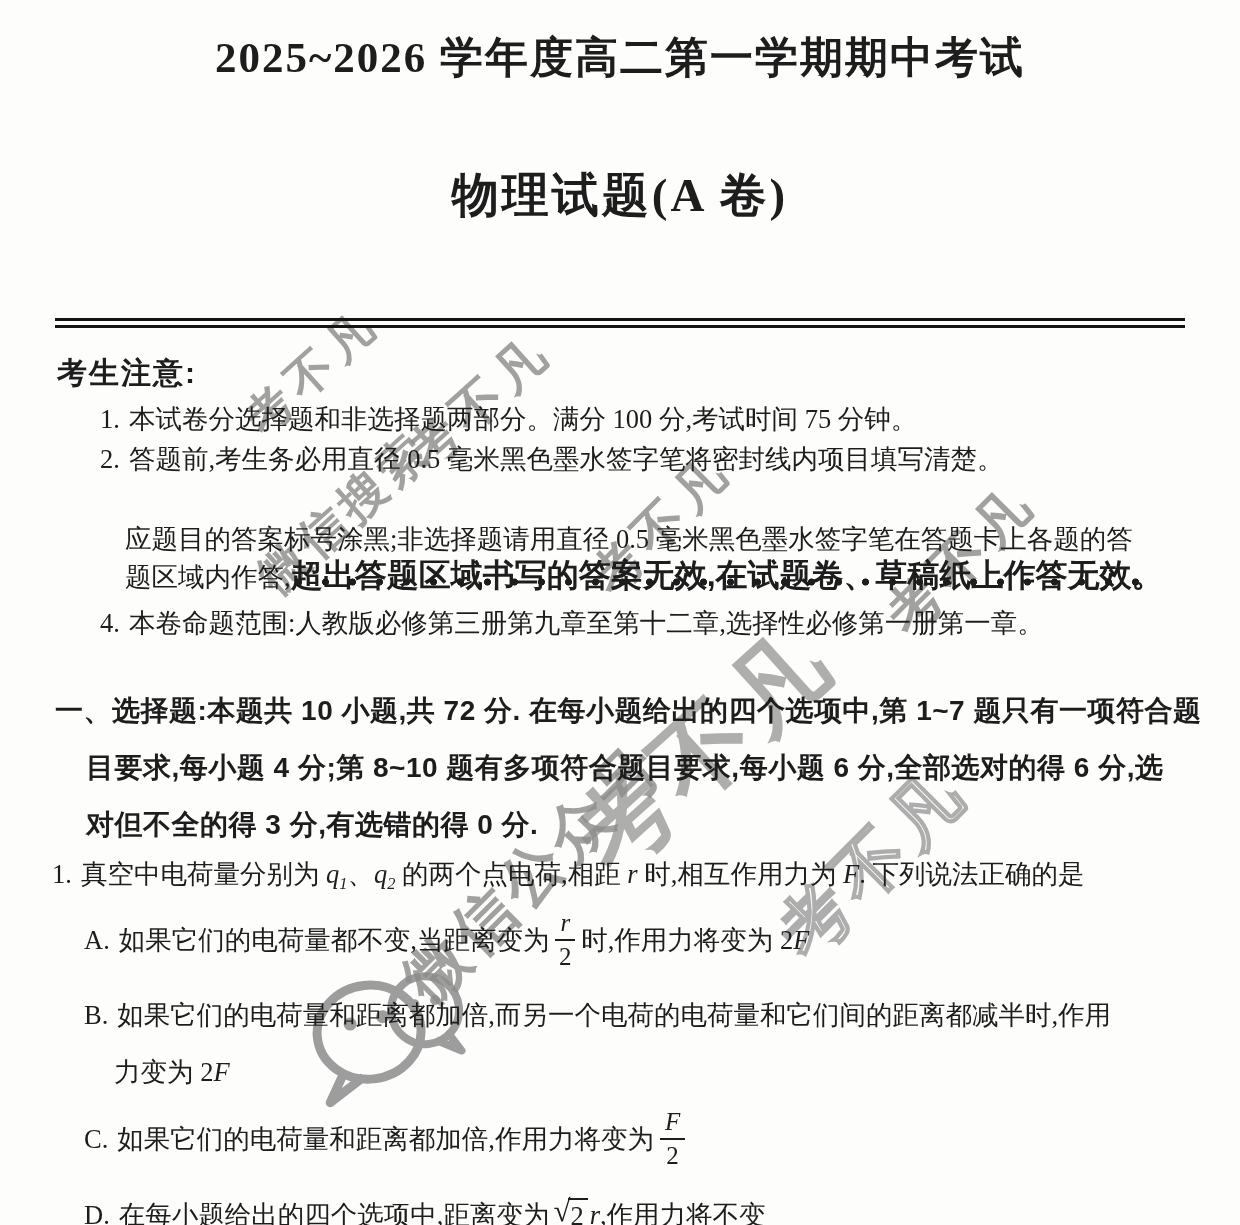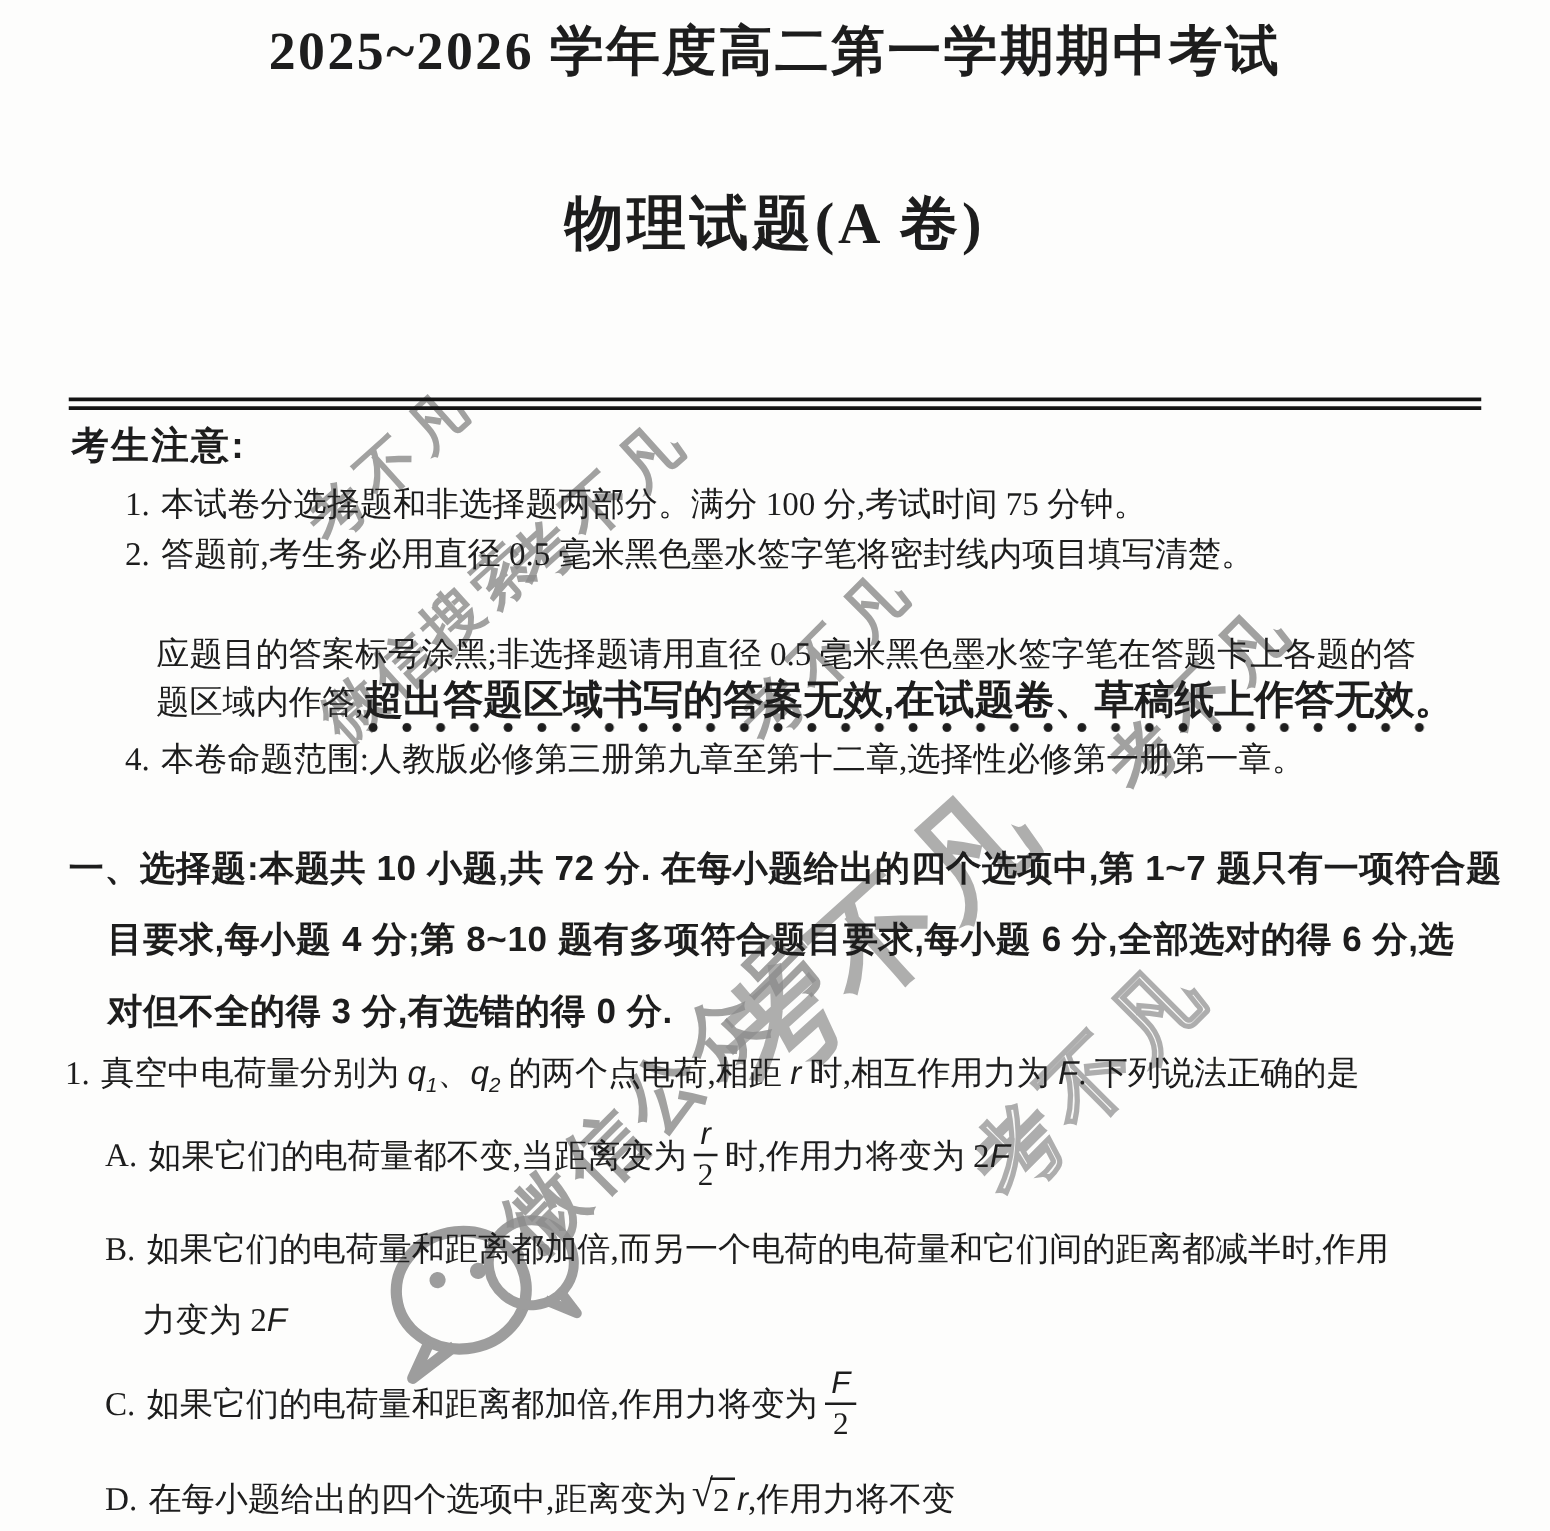"2025~2026 学年度高二第一学期期中考试" .abs { margin-top: none -> 16px }
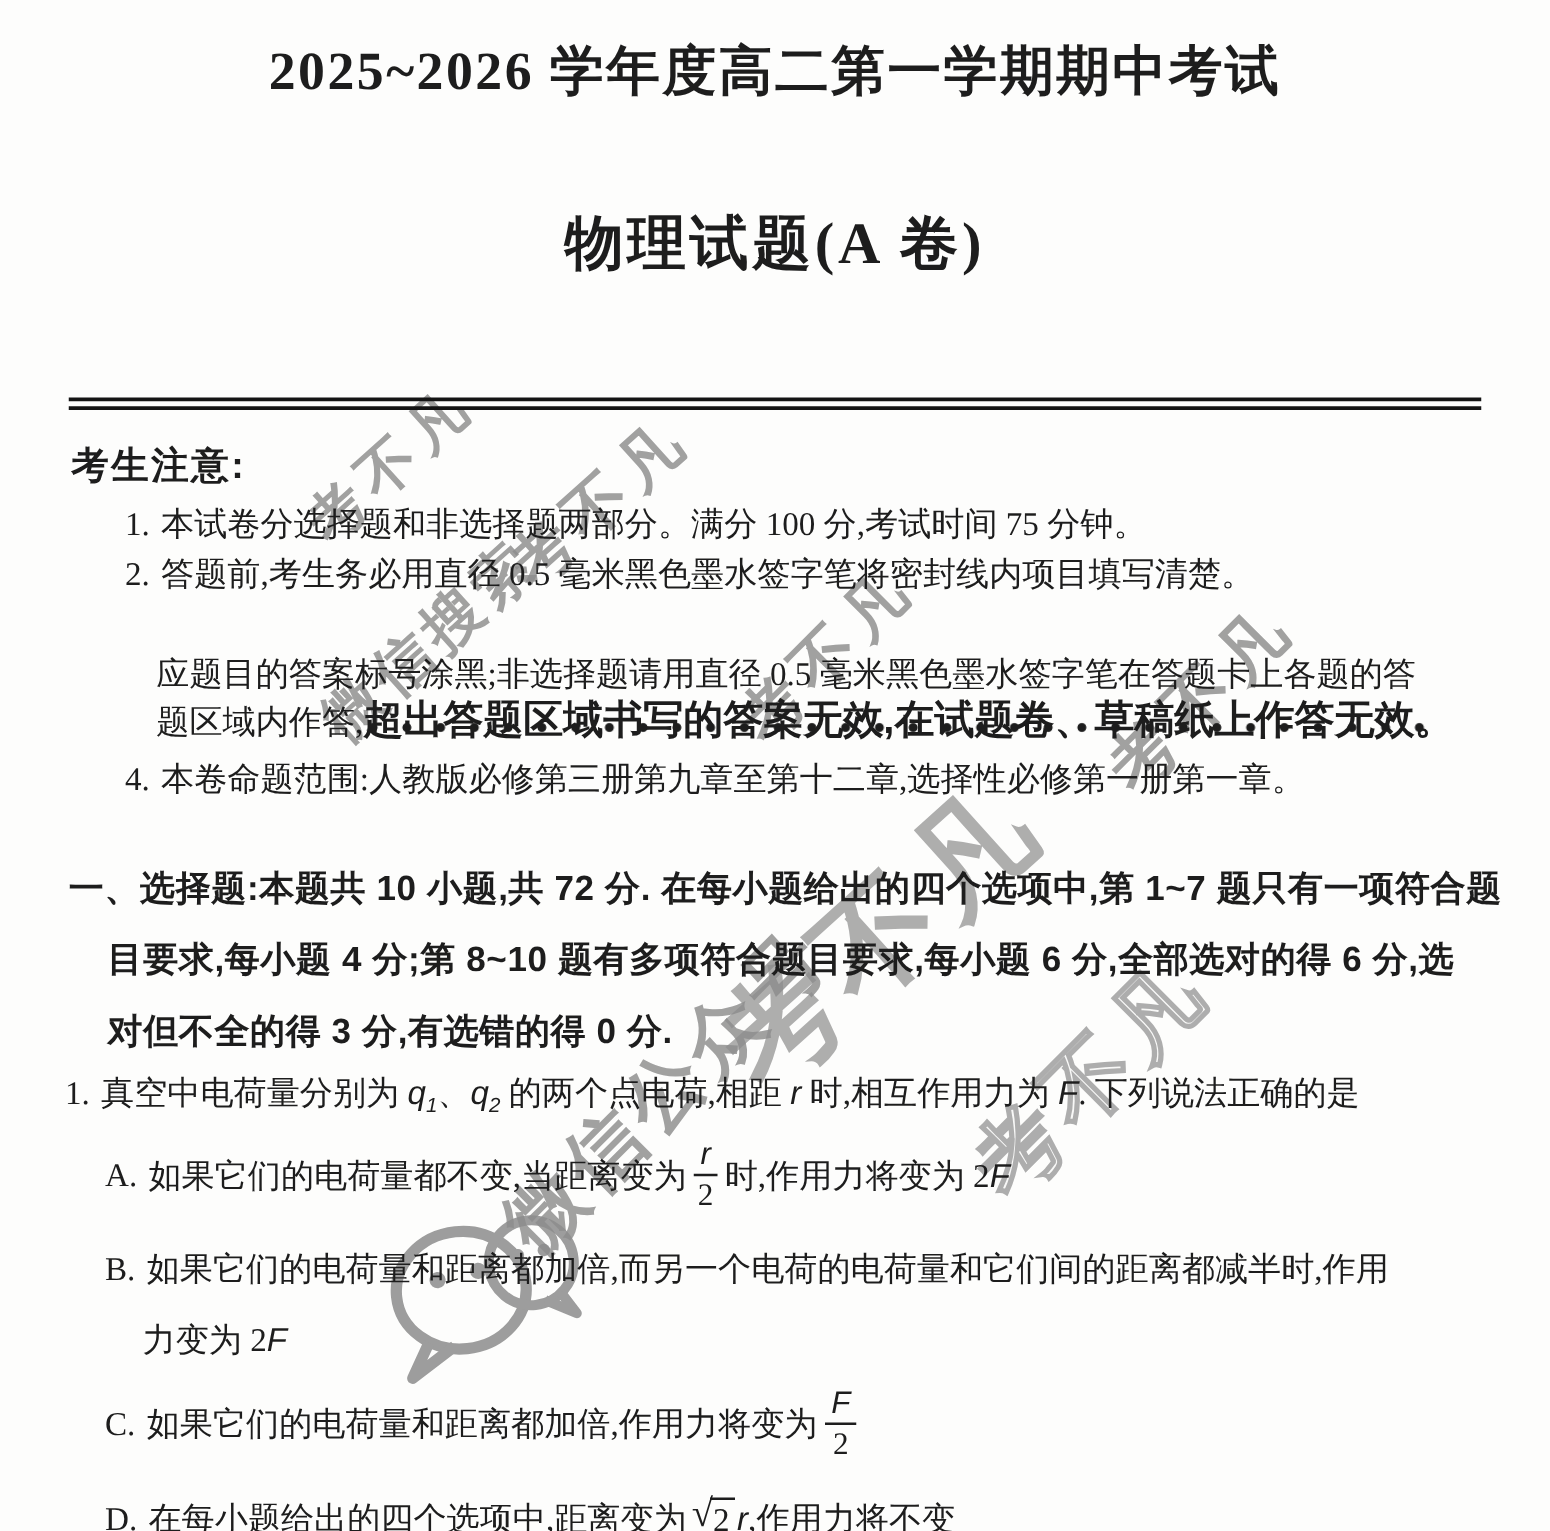"q1" .it { font-family: Liberation Sans, sans-serif -> Liberation Serif, serif }
